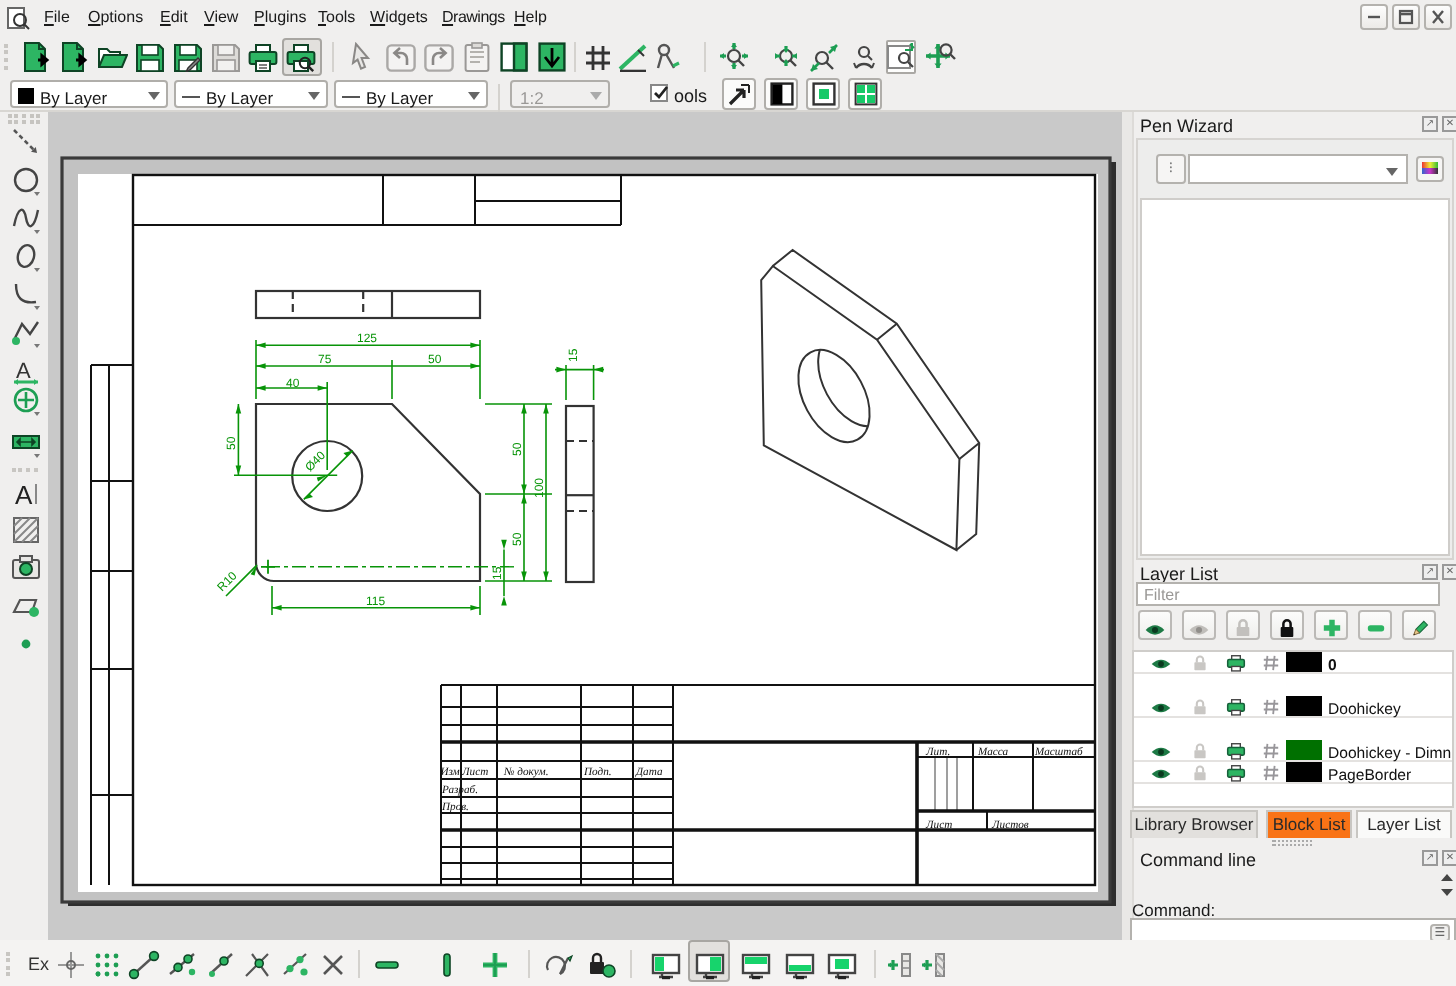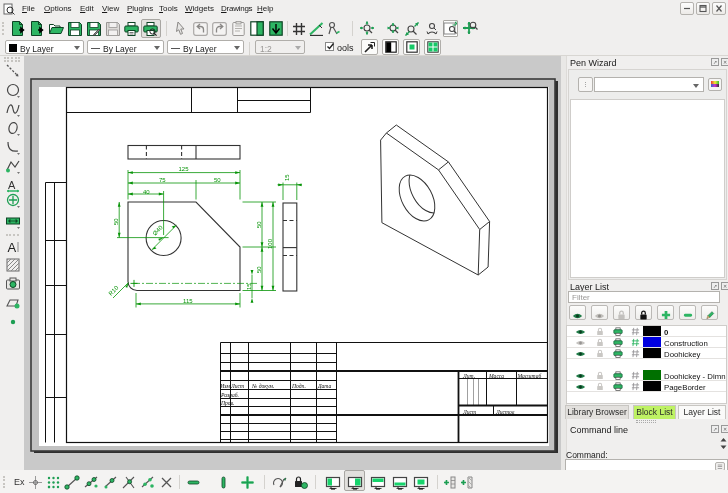"Construction" div.lrow { html: <div> <svg> <use></use> </svg> <svg> <use></use> </svg> <svg> <use></use> </svg> <svg> <use></use> </svg> <span></span> <span>Construction</span> </div> -> none }
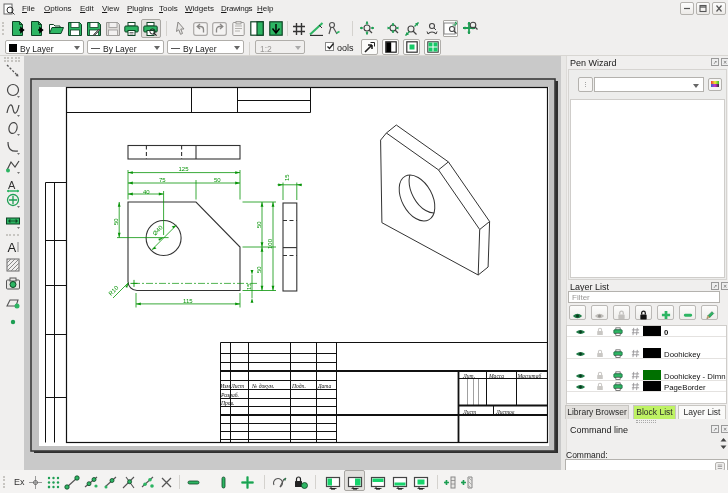"Block List" span.abs { background: #bef264 -> #f97316 }
